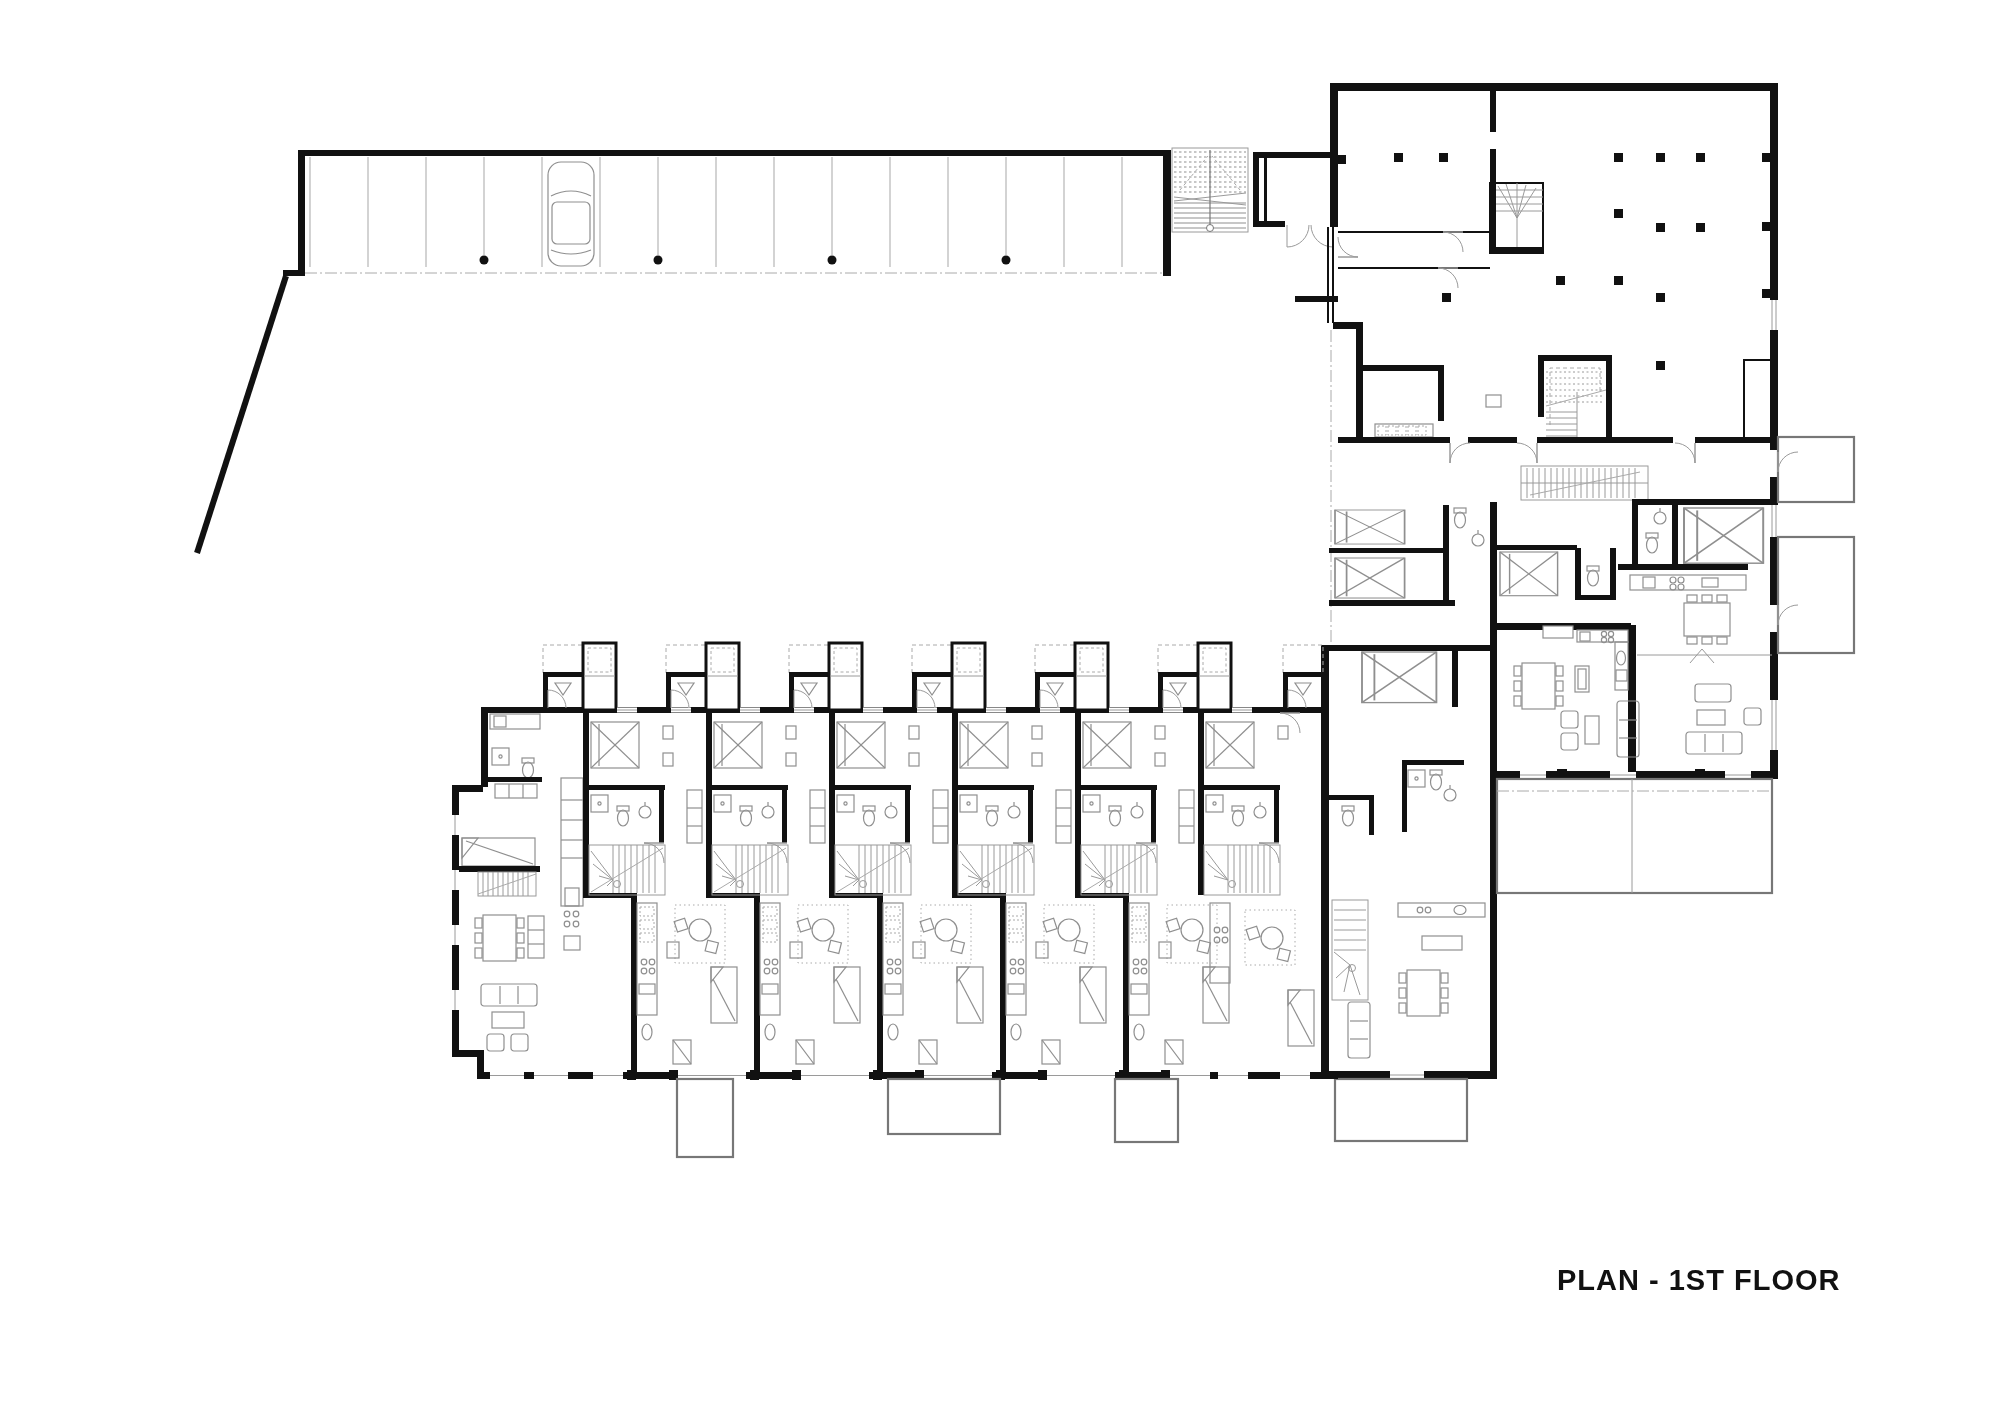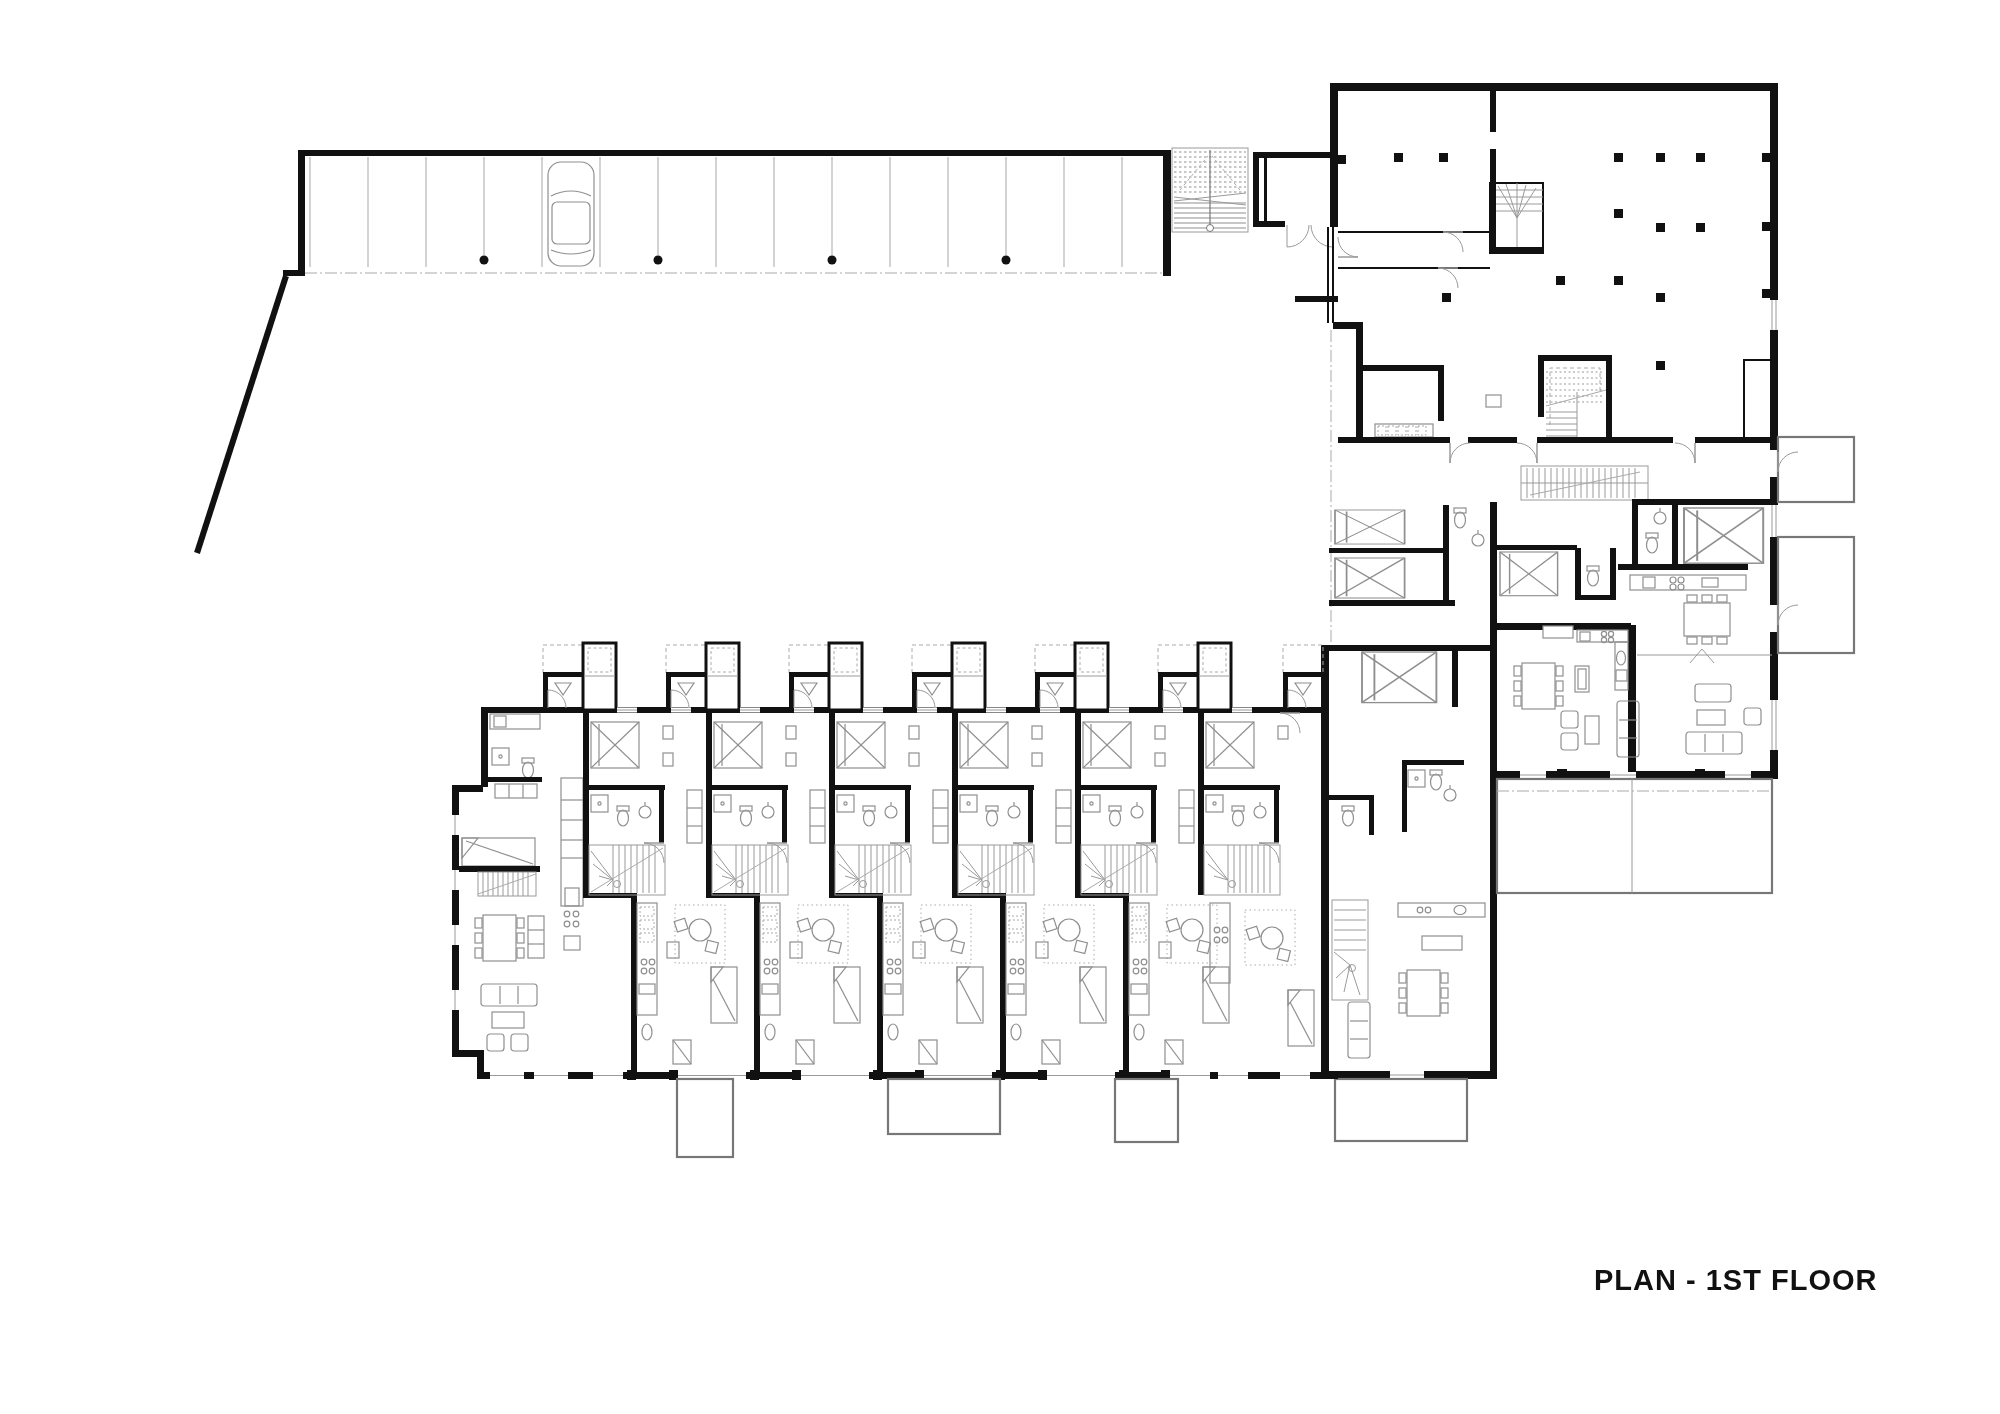"PLAN - 1ST FLOOR" #plan-title { left: 1594px -> 1557px }
